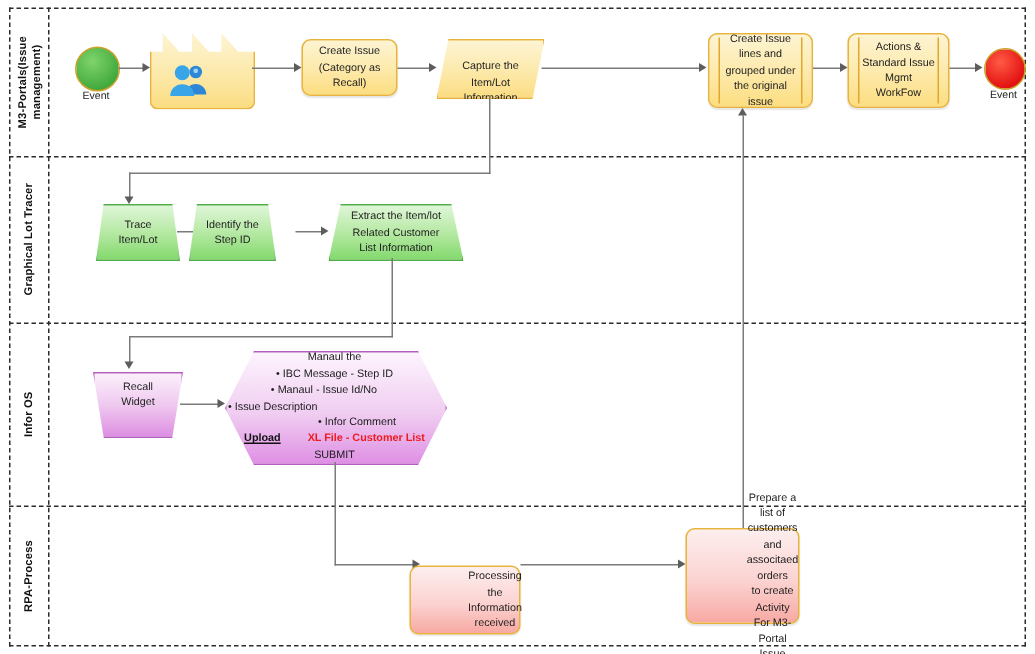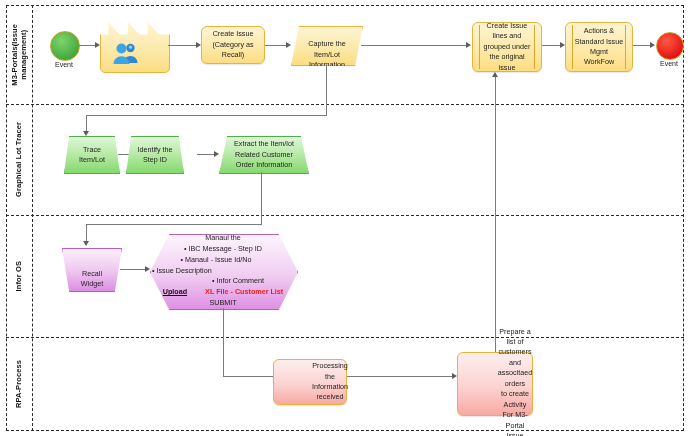"Extract the Item/lot" div.txt { text: Order -> List }
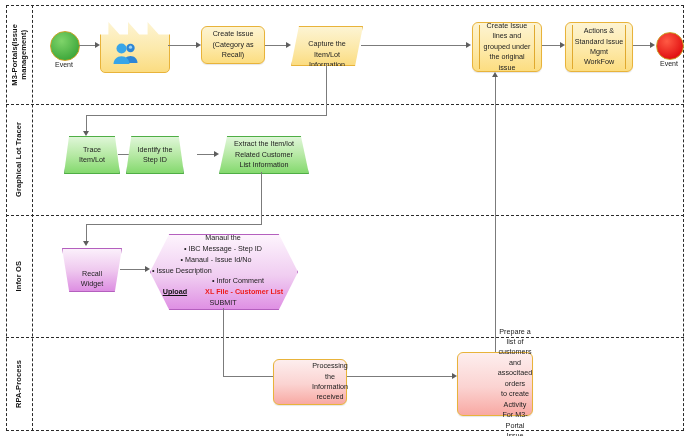"Recall" div.node { top: 16px -> 0 }
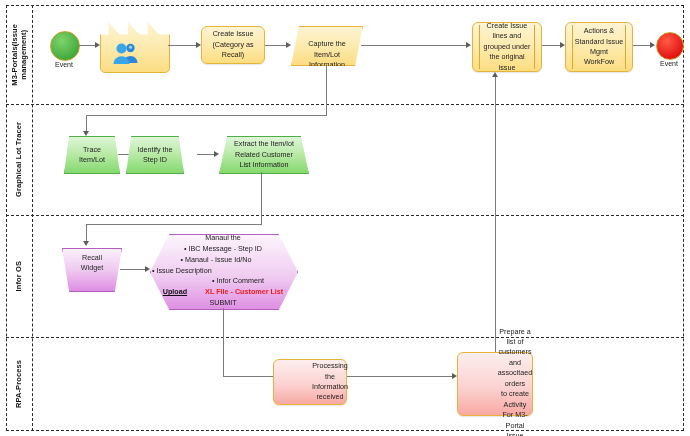"Processing the" div.node { top: 359px -> 377px }
